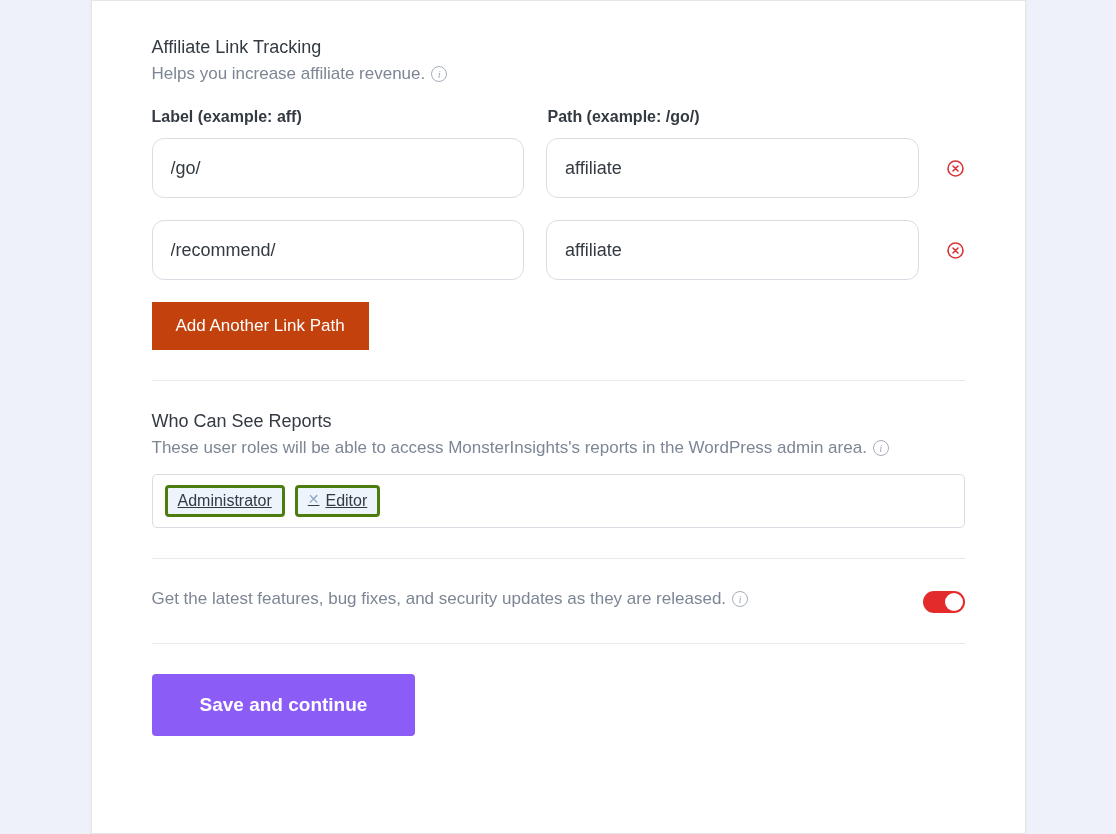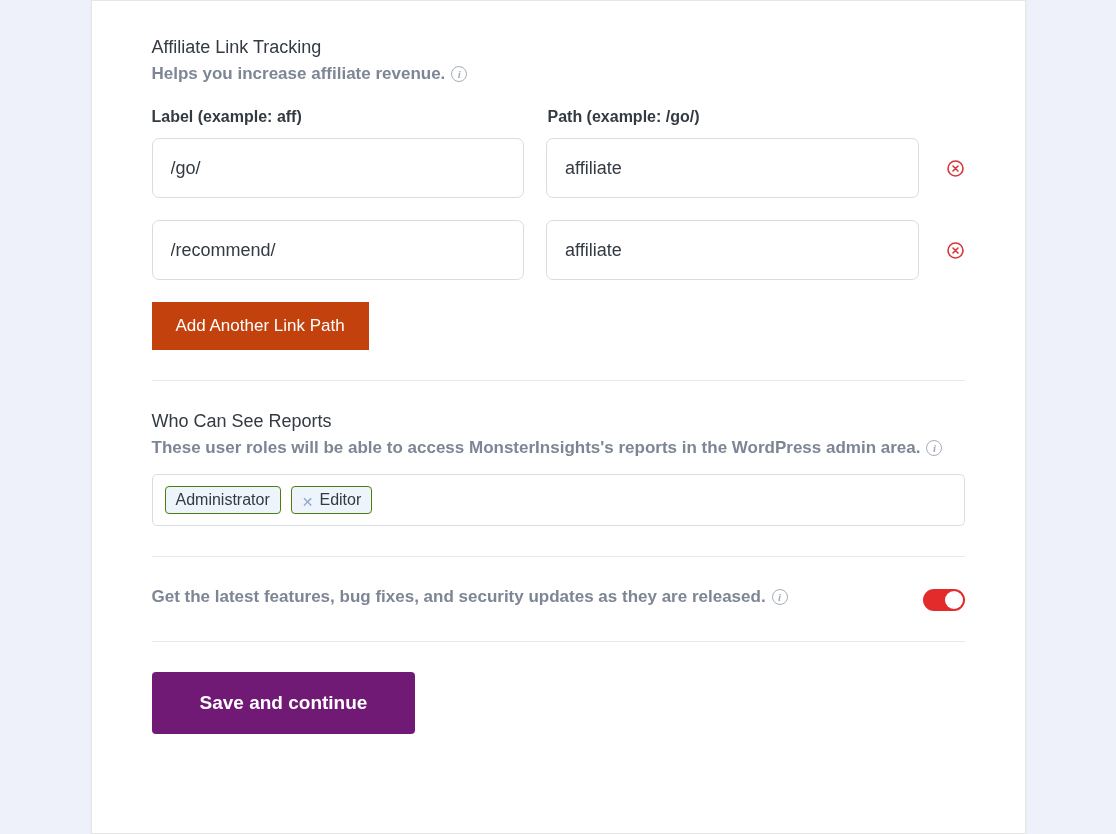"Helps you increase affiliate revenue." .section-desc { font-weight: bold -> none }
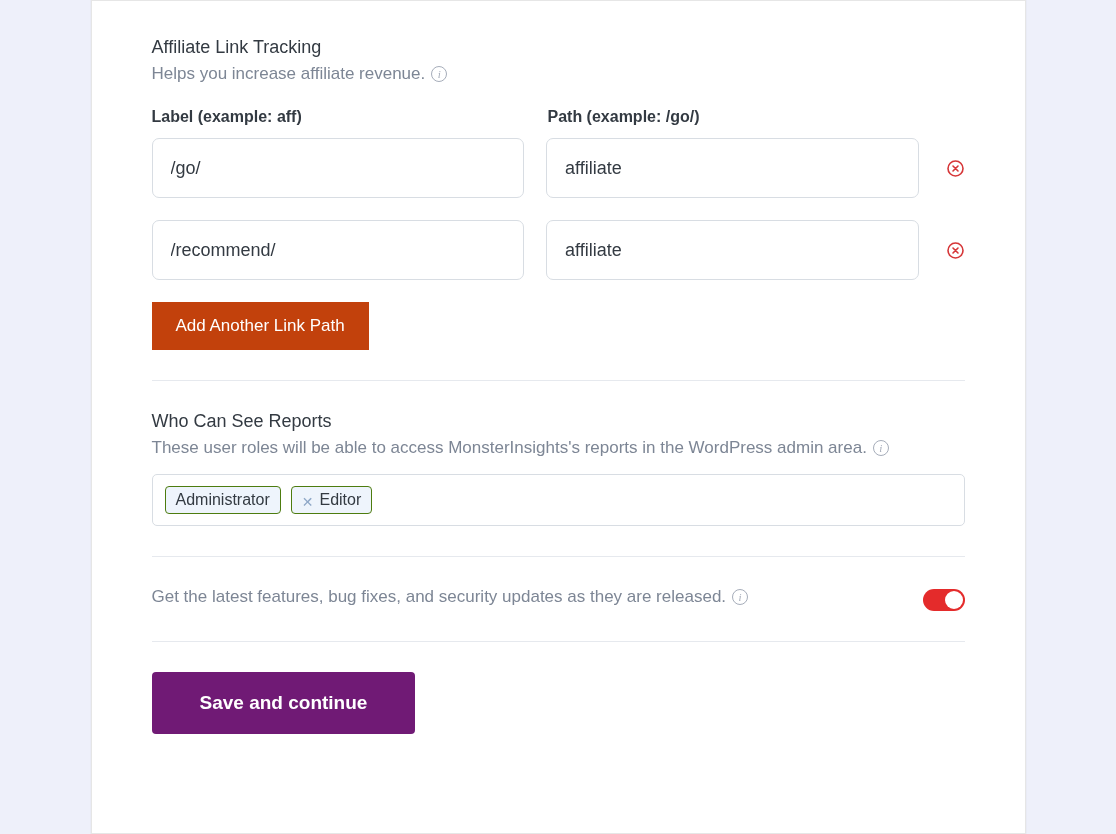"/go/" .text-input { border-radius: 7px -> 12px }
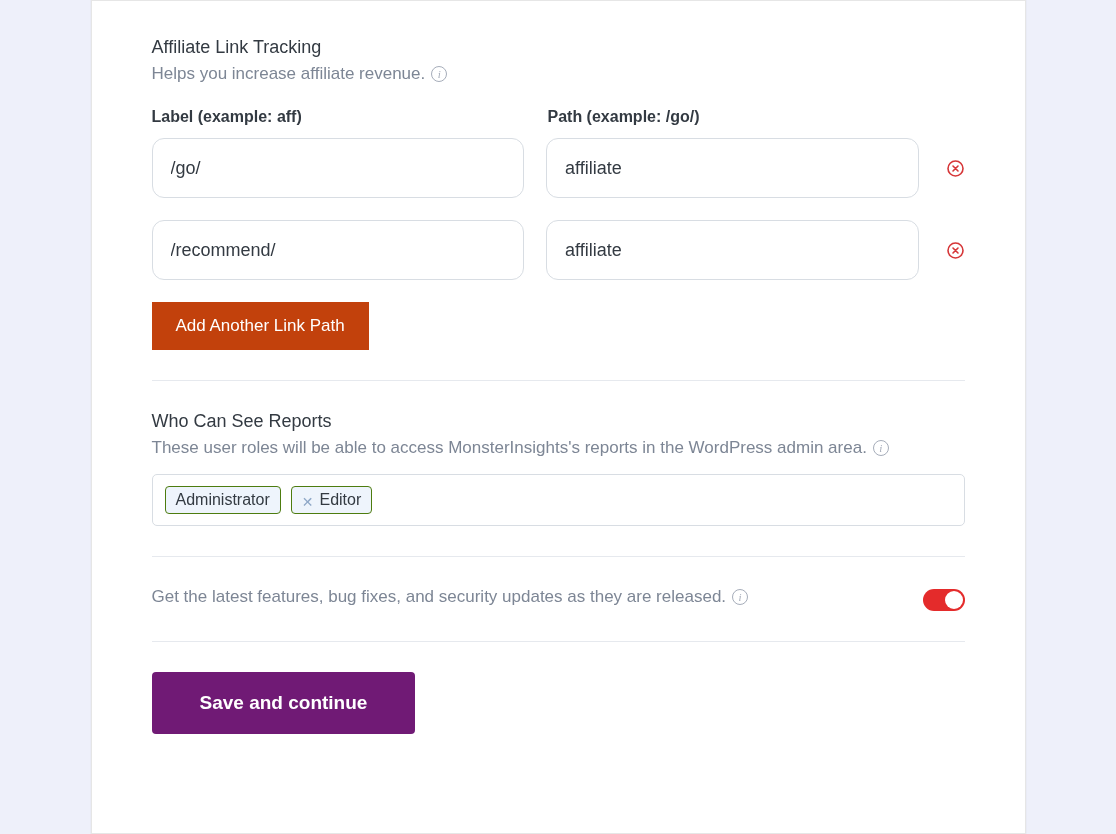"Administrator" .tag { align-items: flex-end -> flex-start; border: 1px solid #4d7c0f -> 3px solid #4d7c0f; text-decoration: none -> underline }
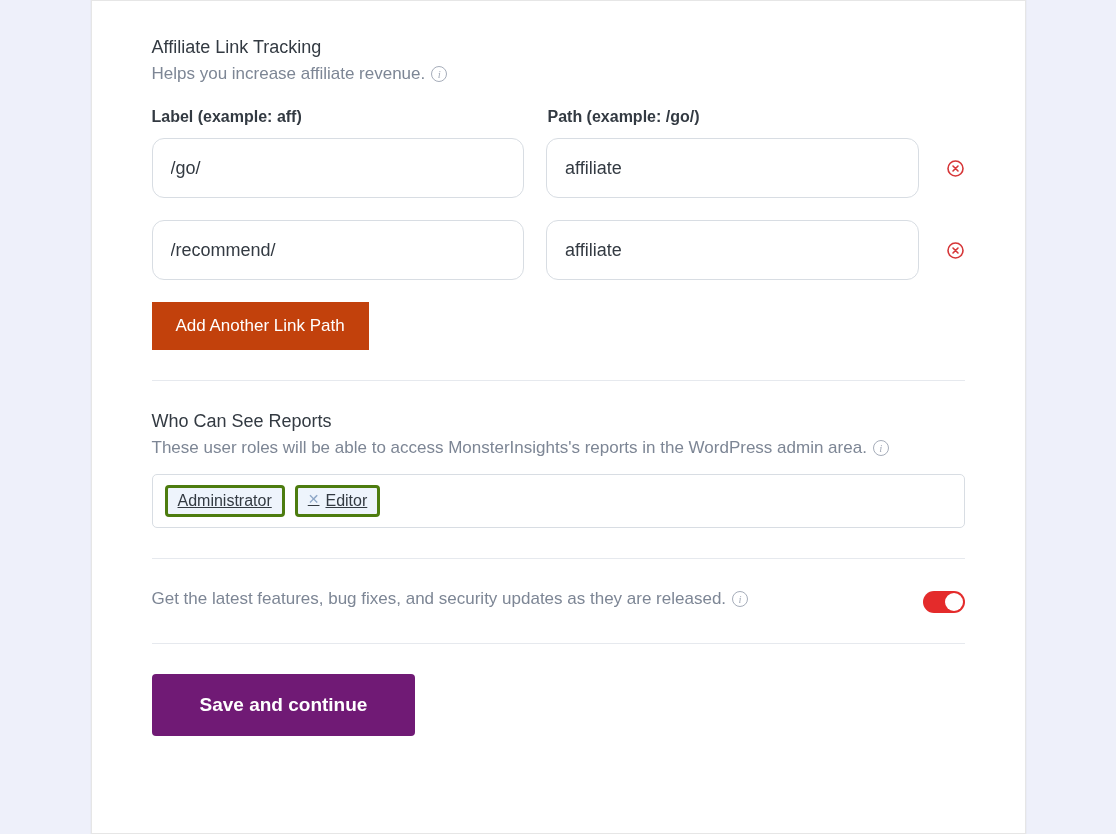"Save and continue" .btn-save { background: #701a75 -> #8b5cf6 }
